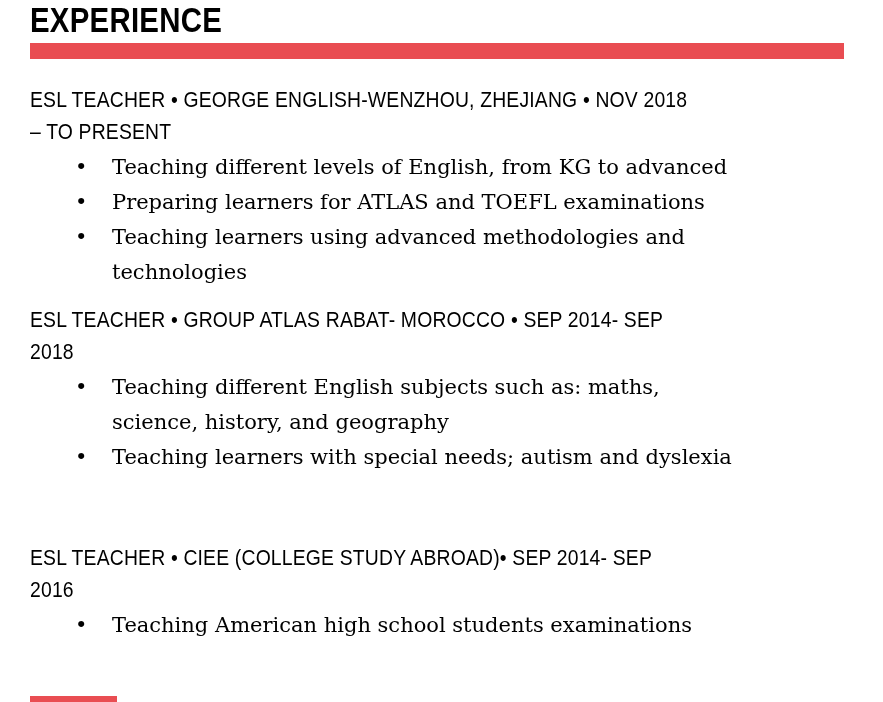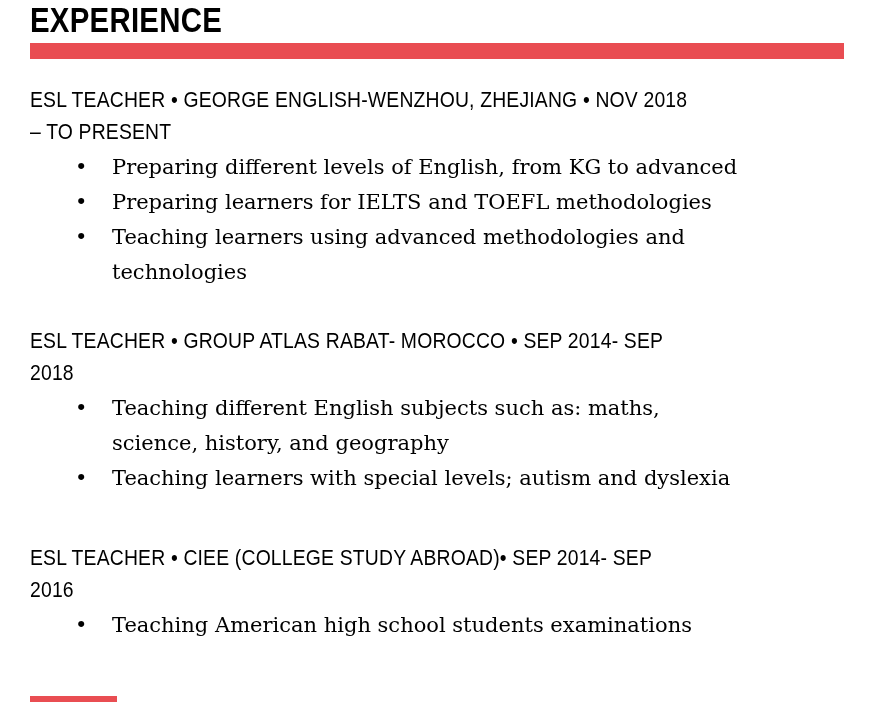"Preparing different levels of English," span.btext { text: Preparing -> Teaching }
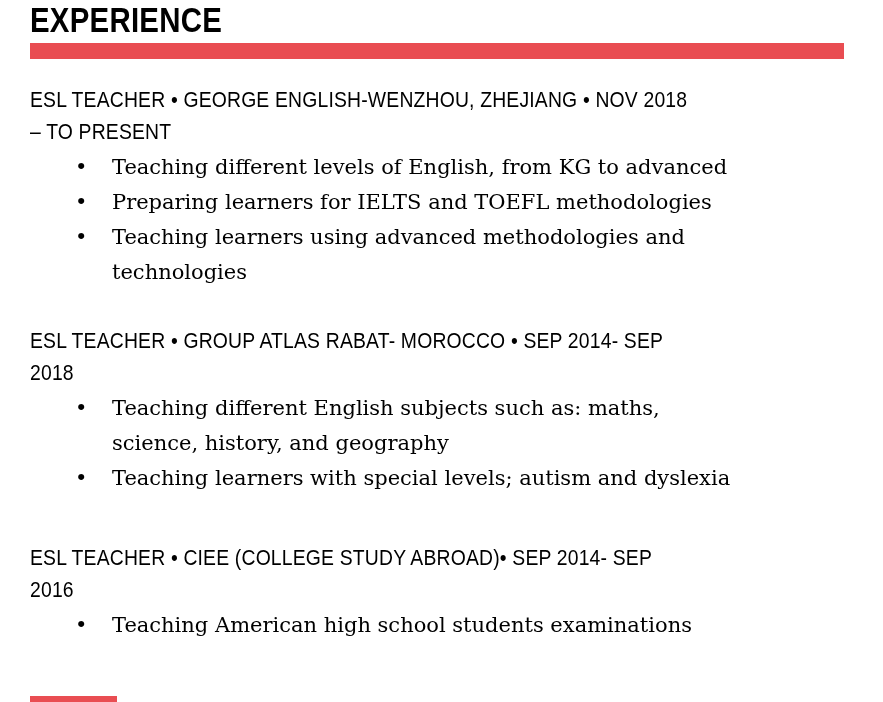"Preparing learners for IELTS and" span.btext { text: IELTS and TOEFL methodologies -> ATLAS and TOEFL examinations }
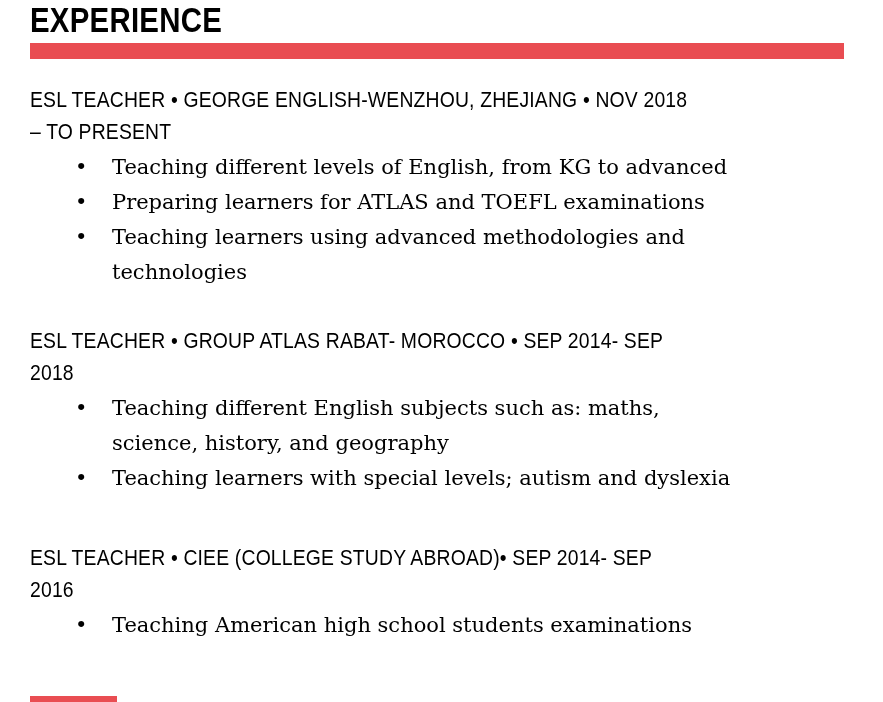"ESL TEACHER • GROUP ATLAS" section.entry { top: 325px -> 304px }
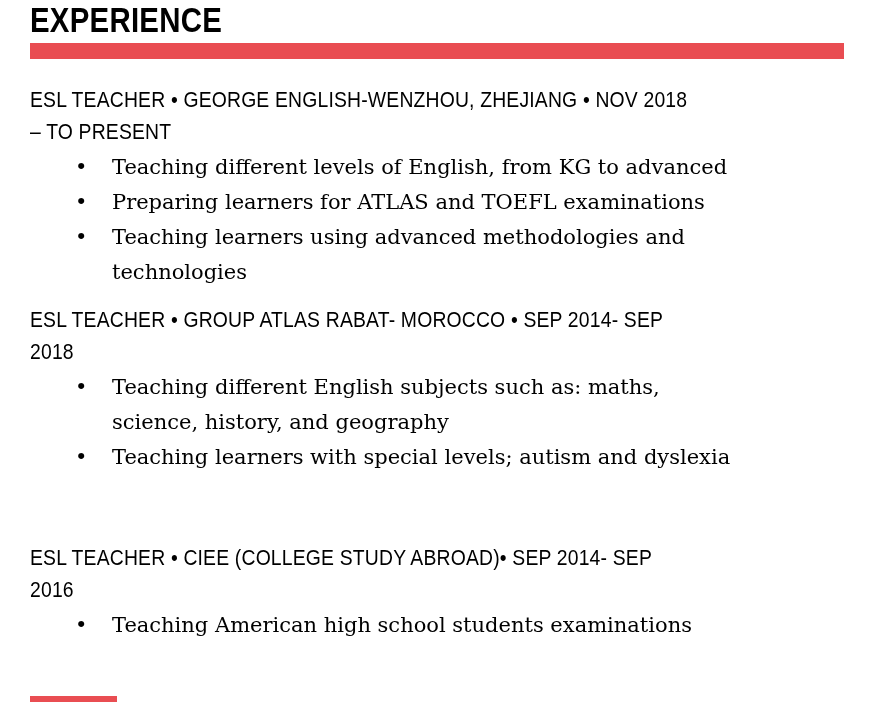"Teaching learners with special levels;" span.btext { text: levels -> needs }
